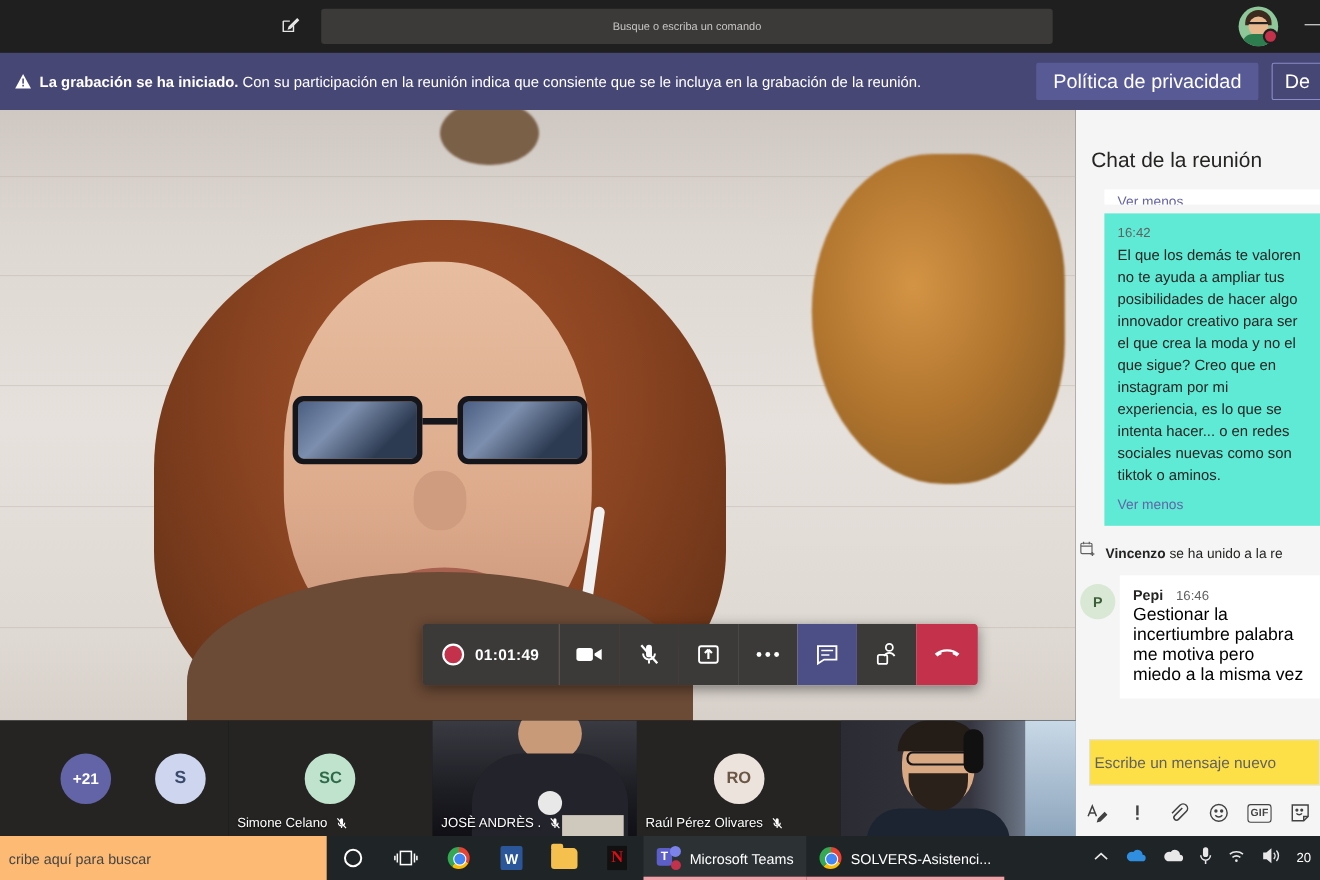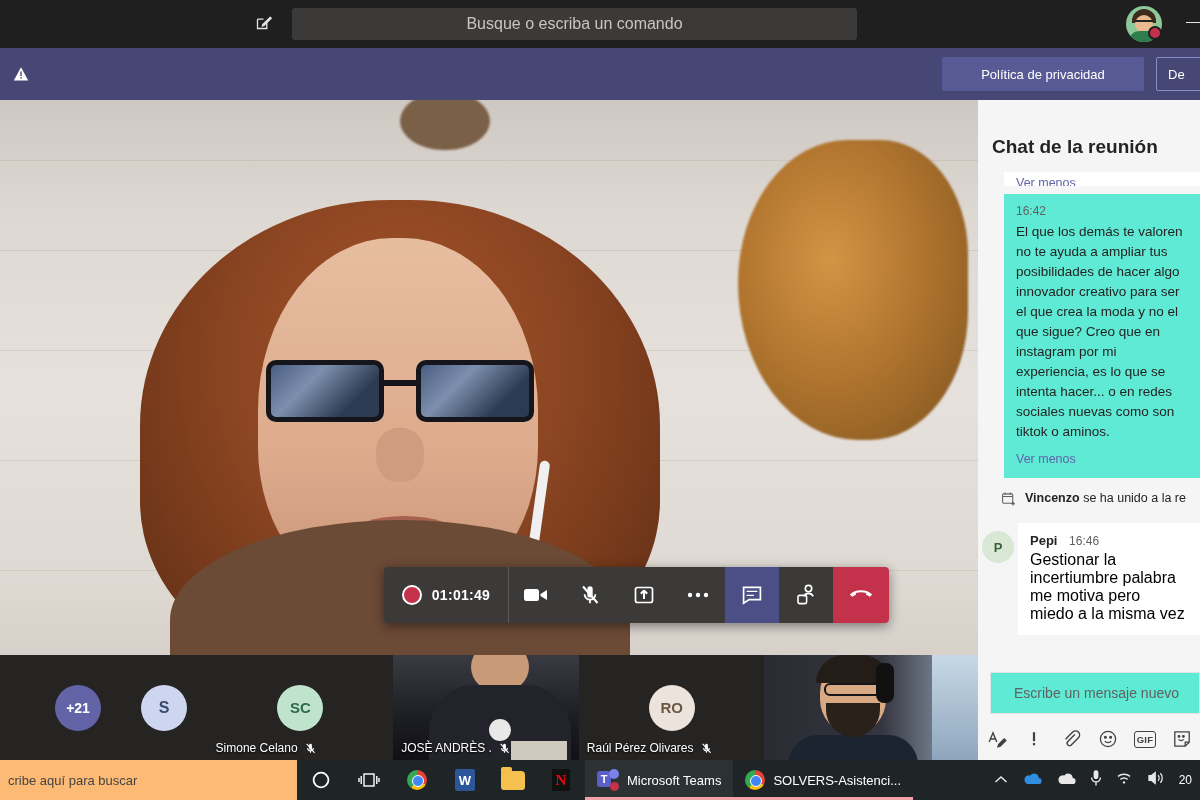"Busque o escriba un comando" .tb-search { font-size: 16px -> 10px; width: 565px -> 665px }
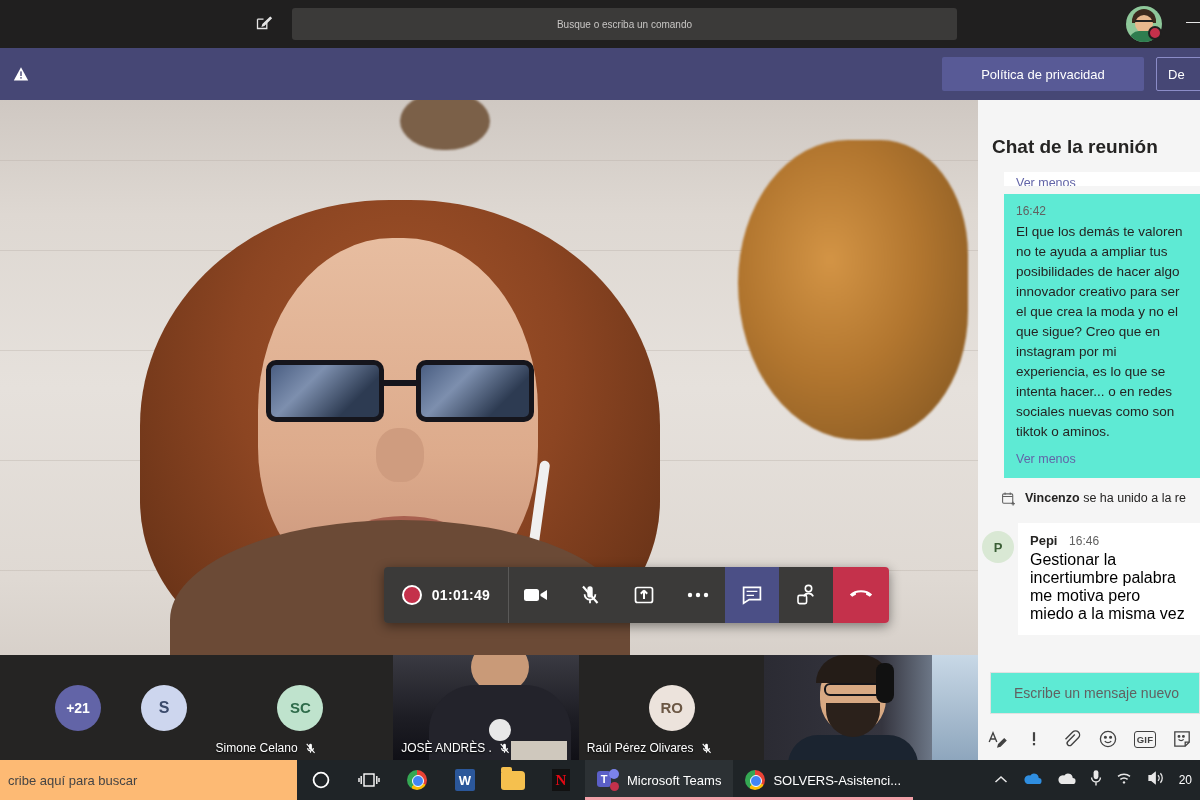"La grabación se ha iniciado." div.banner-text { html: none -> <div> <b>La grabación se ha iniciado.</b><span> Con su participación en la reunión indica que consiente que se le incluya en la grabación de la reunión.</span> </div> }
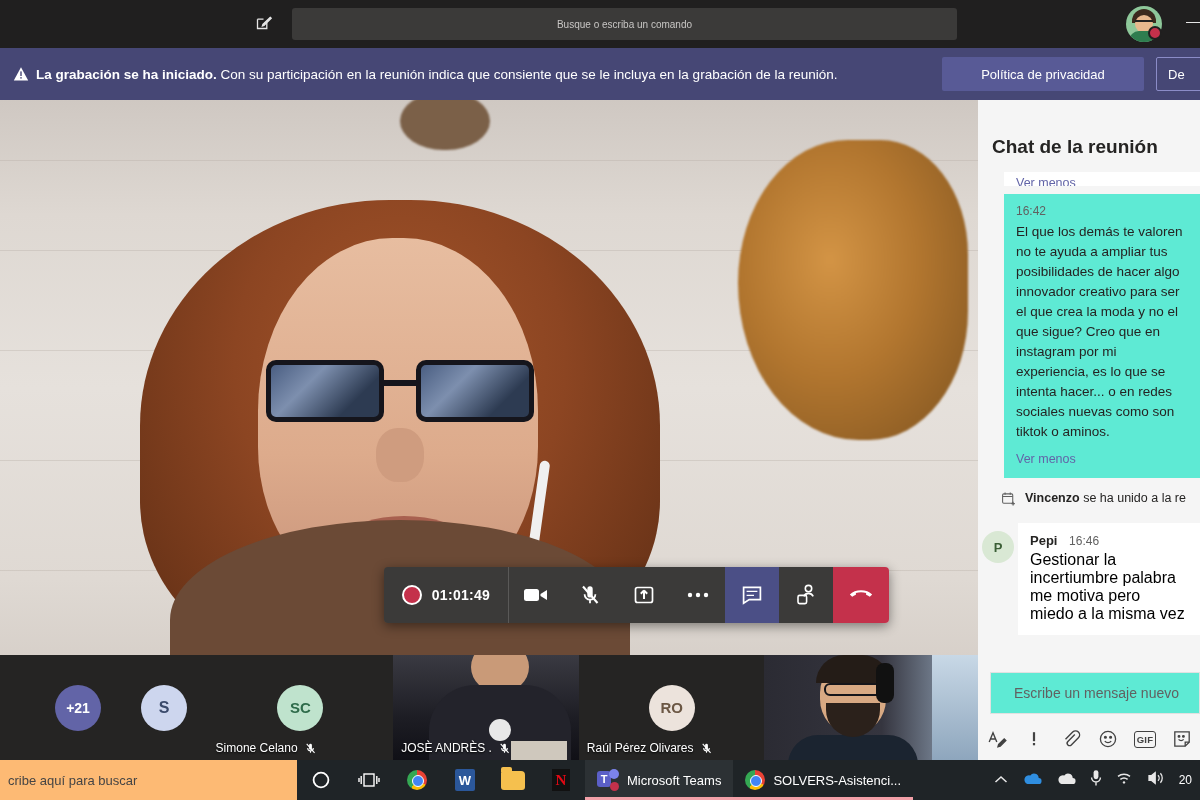"Política de privacidad" .banner-btn { font-size: 13px -> 18px }
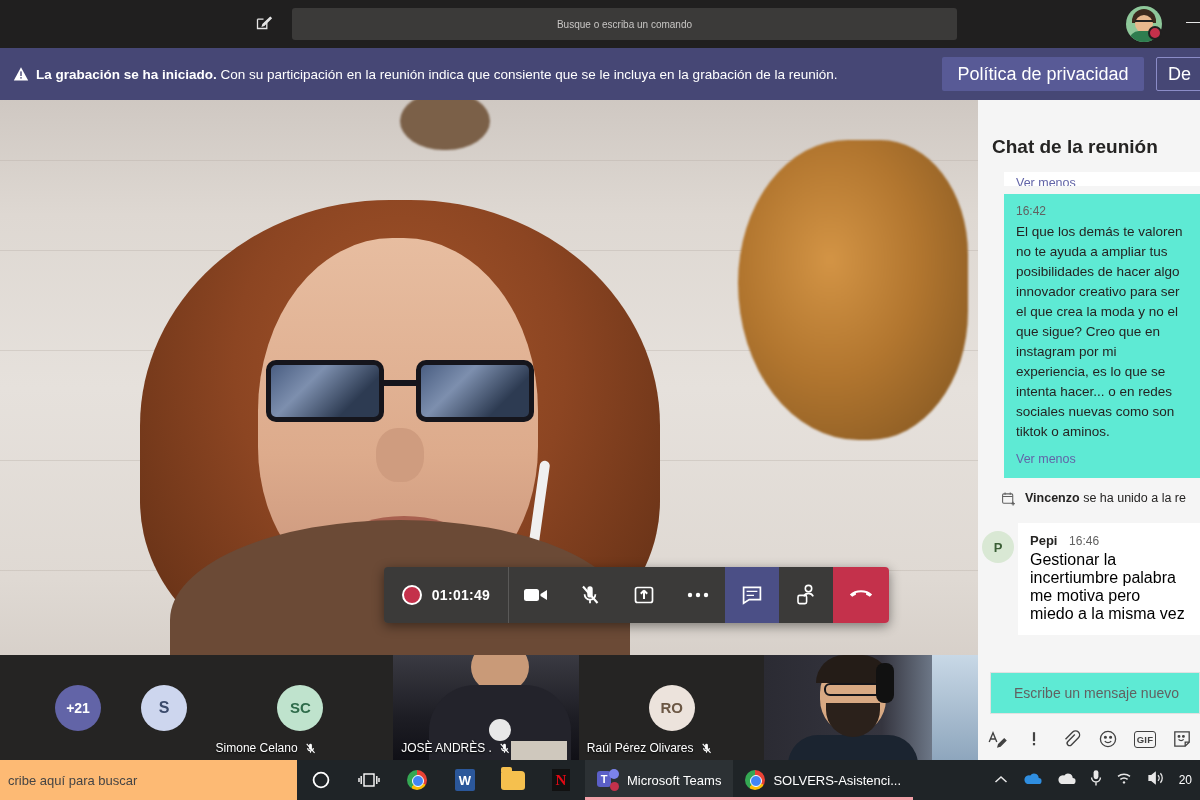"Chat de la reunión" .chat-title { font-weight: 700 -> 400 }
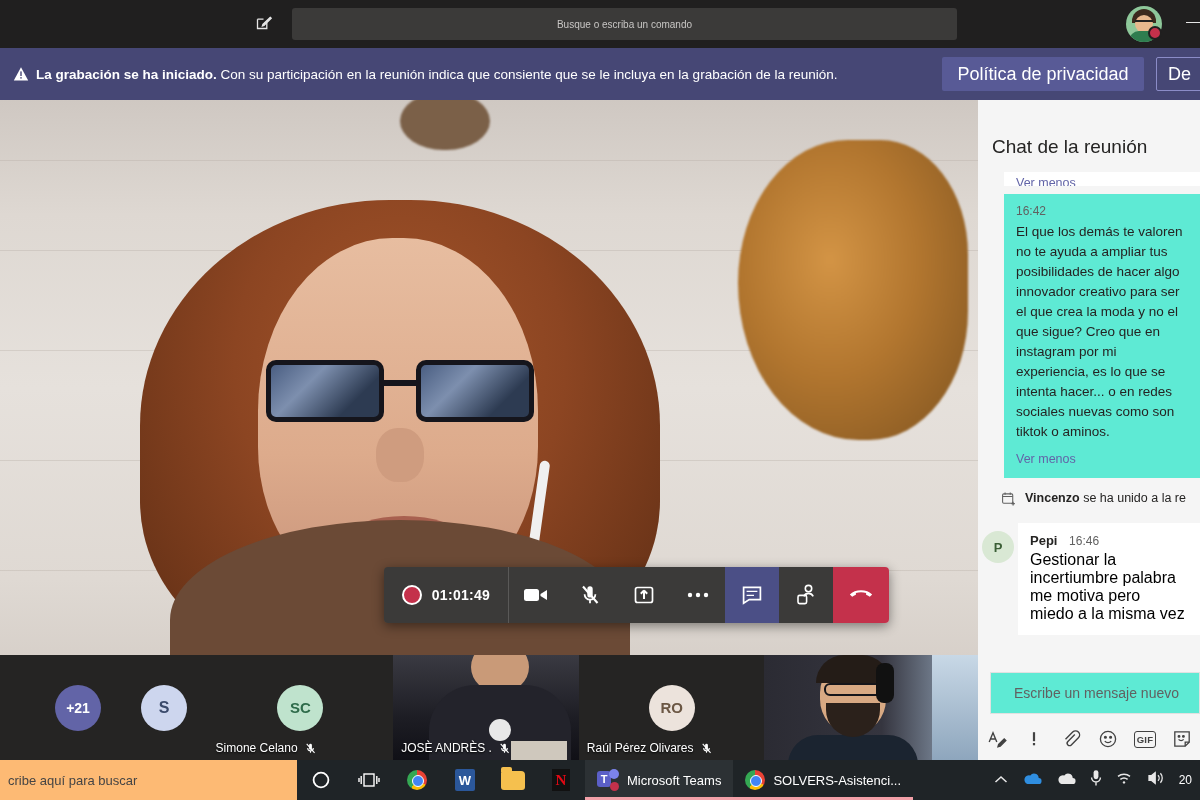"Vincenzo se ha unido a" .sysmsg { align-items: flex-start -> flex-end; margin-left: 20px -> none }
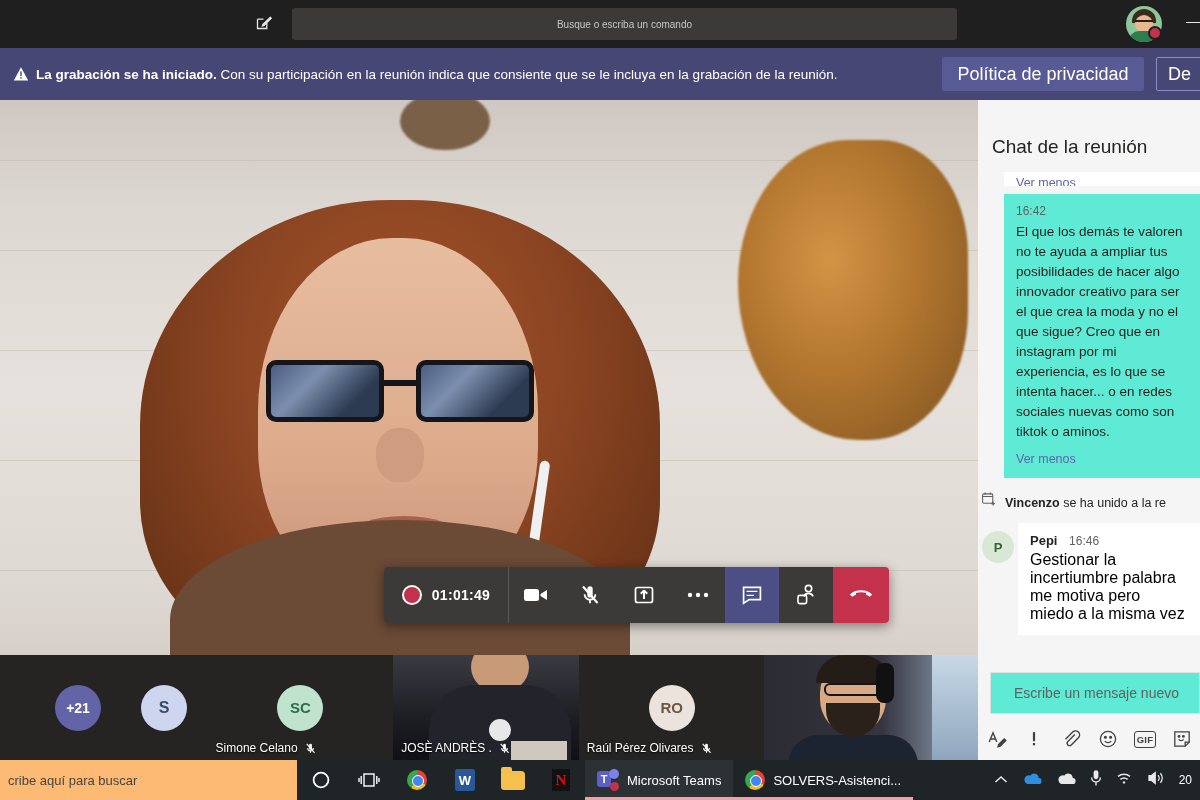"Escribe un mensaje nuevo" .composer-box { background: #5eead4 -> #fde047; padding-left: 23px -> 4px }
